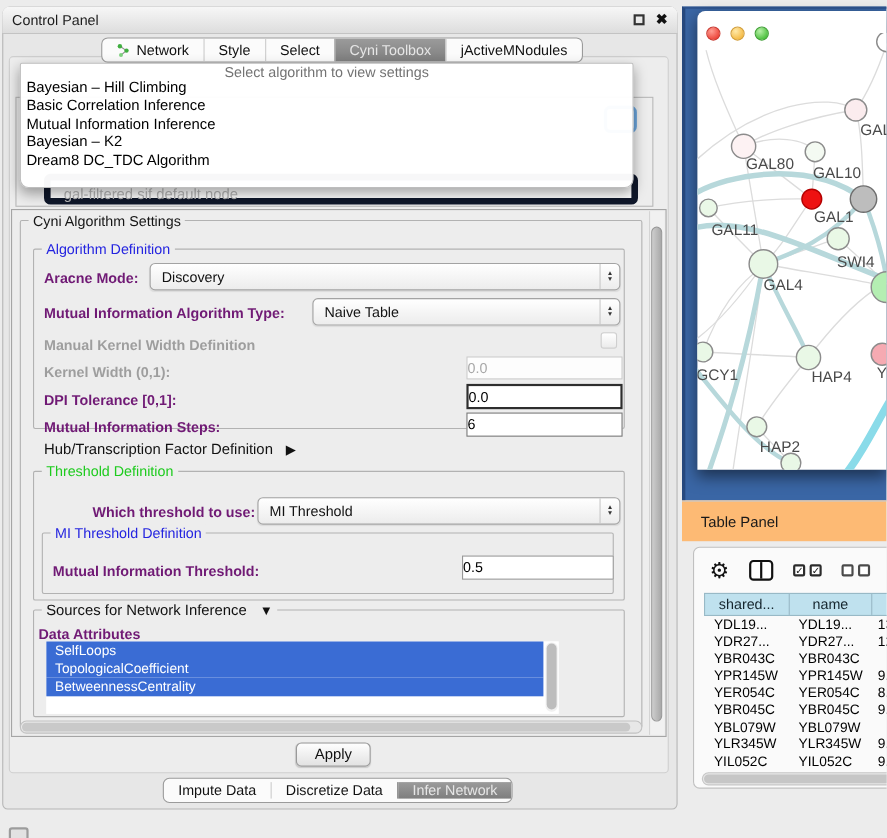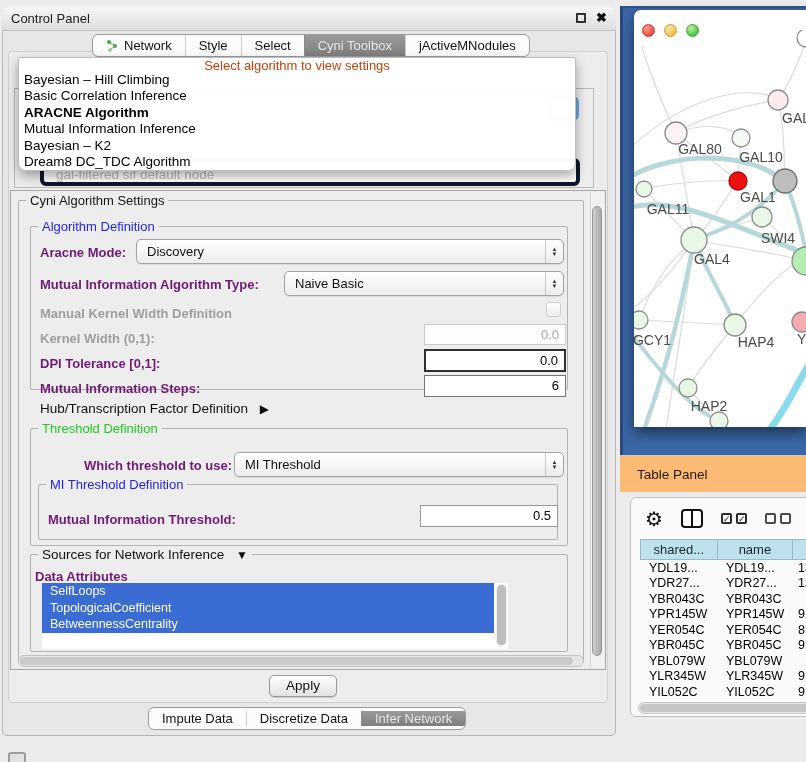"Select algorithm to view settings" .popup-prompt { color: #c2410c -> #737373 }
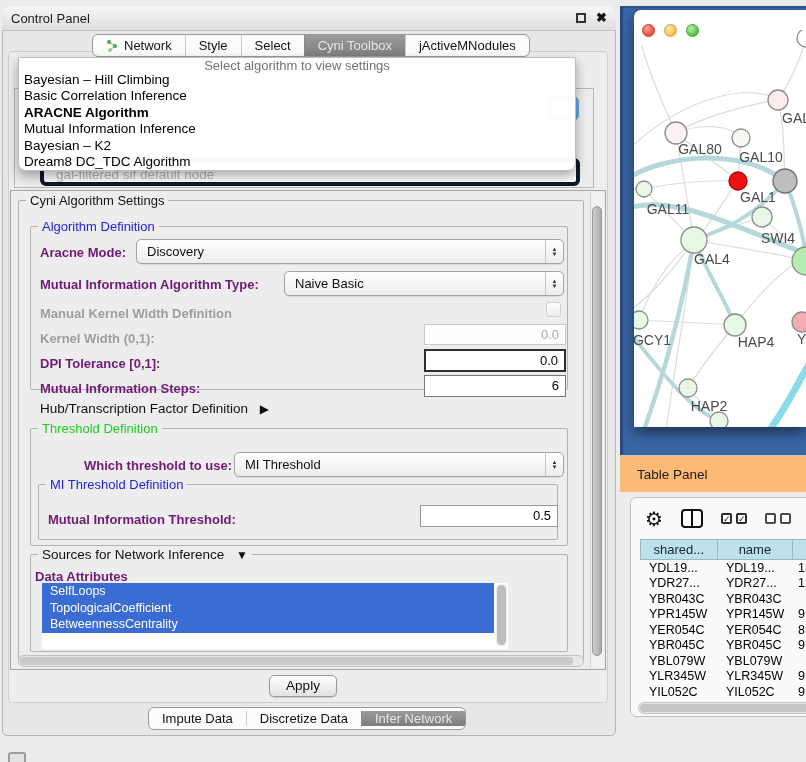"ARACNE Algorithm" div.popup-item { html: <div>ARACNE Algorithm</div> -> none }
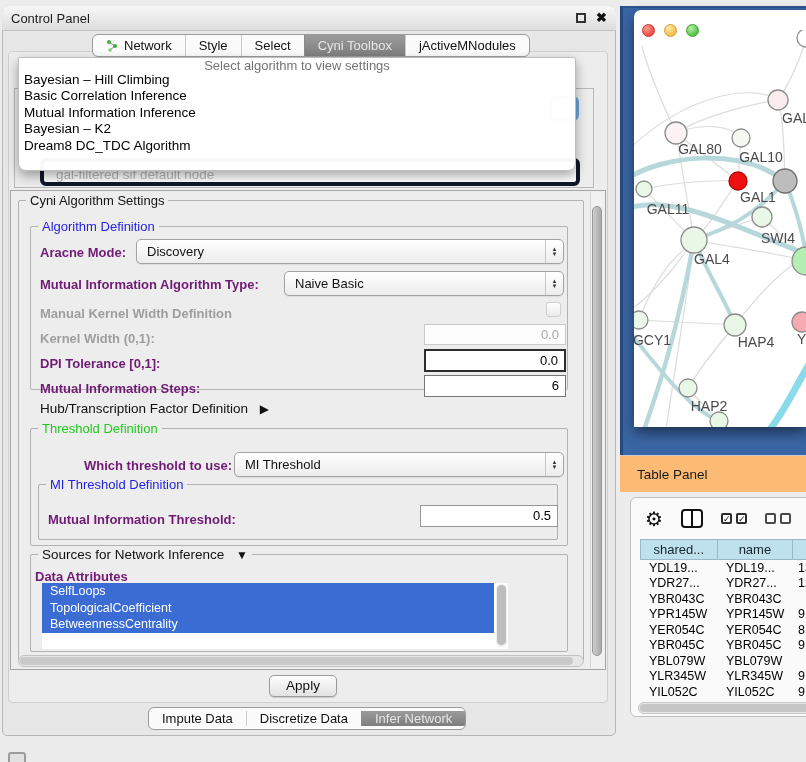"gal-filtered sif default node" .ghost-combo { border: 4px solid #0f172a -> 6px solid #0f172a }
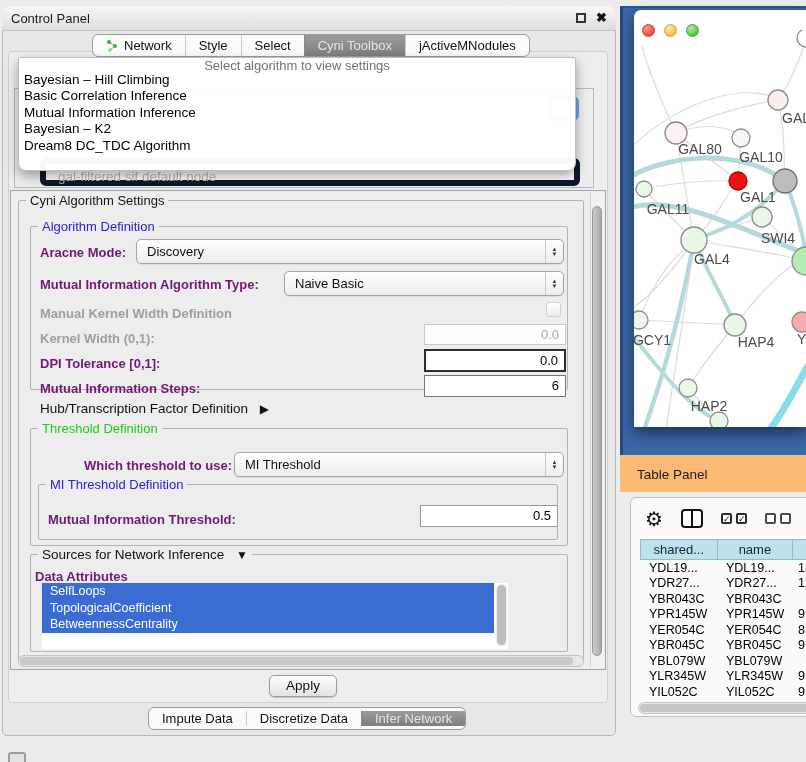"Naive Basic" span.val { text: Basic -> Table }
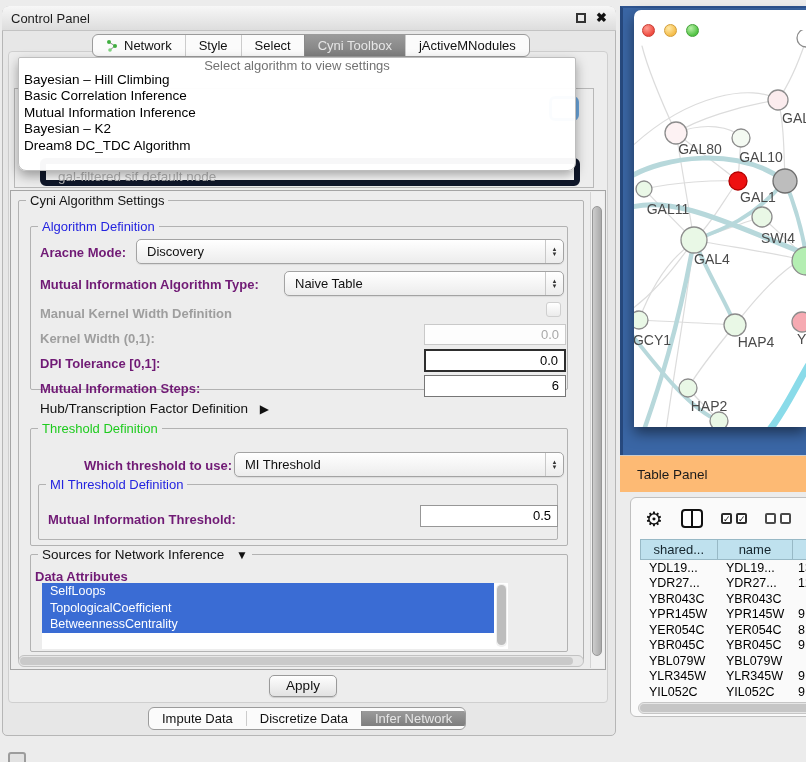"0.0" .field { text-align: right -> none }
